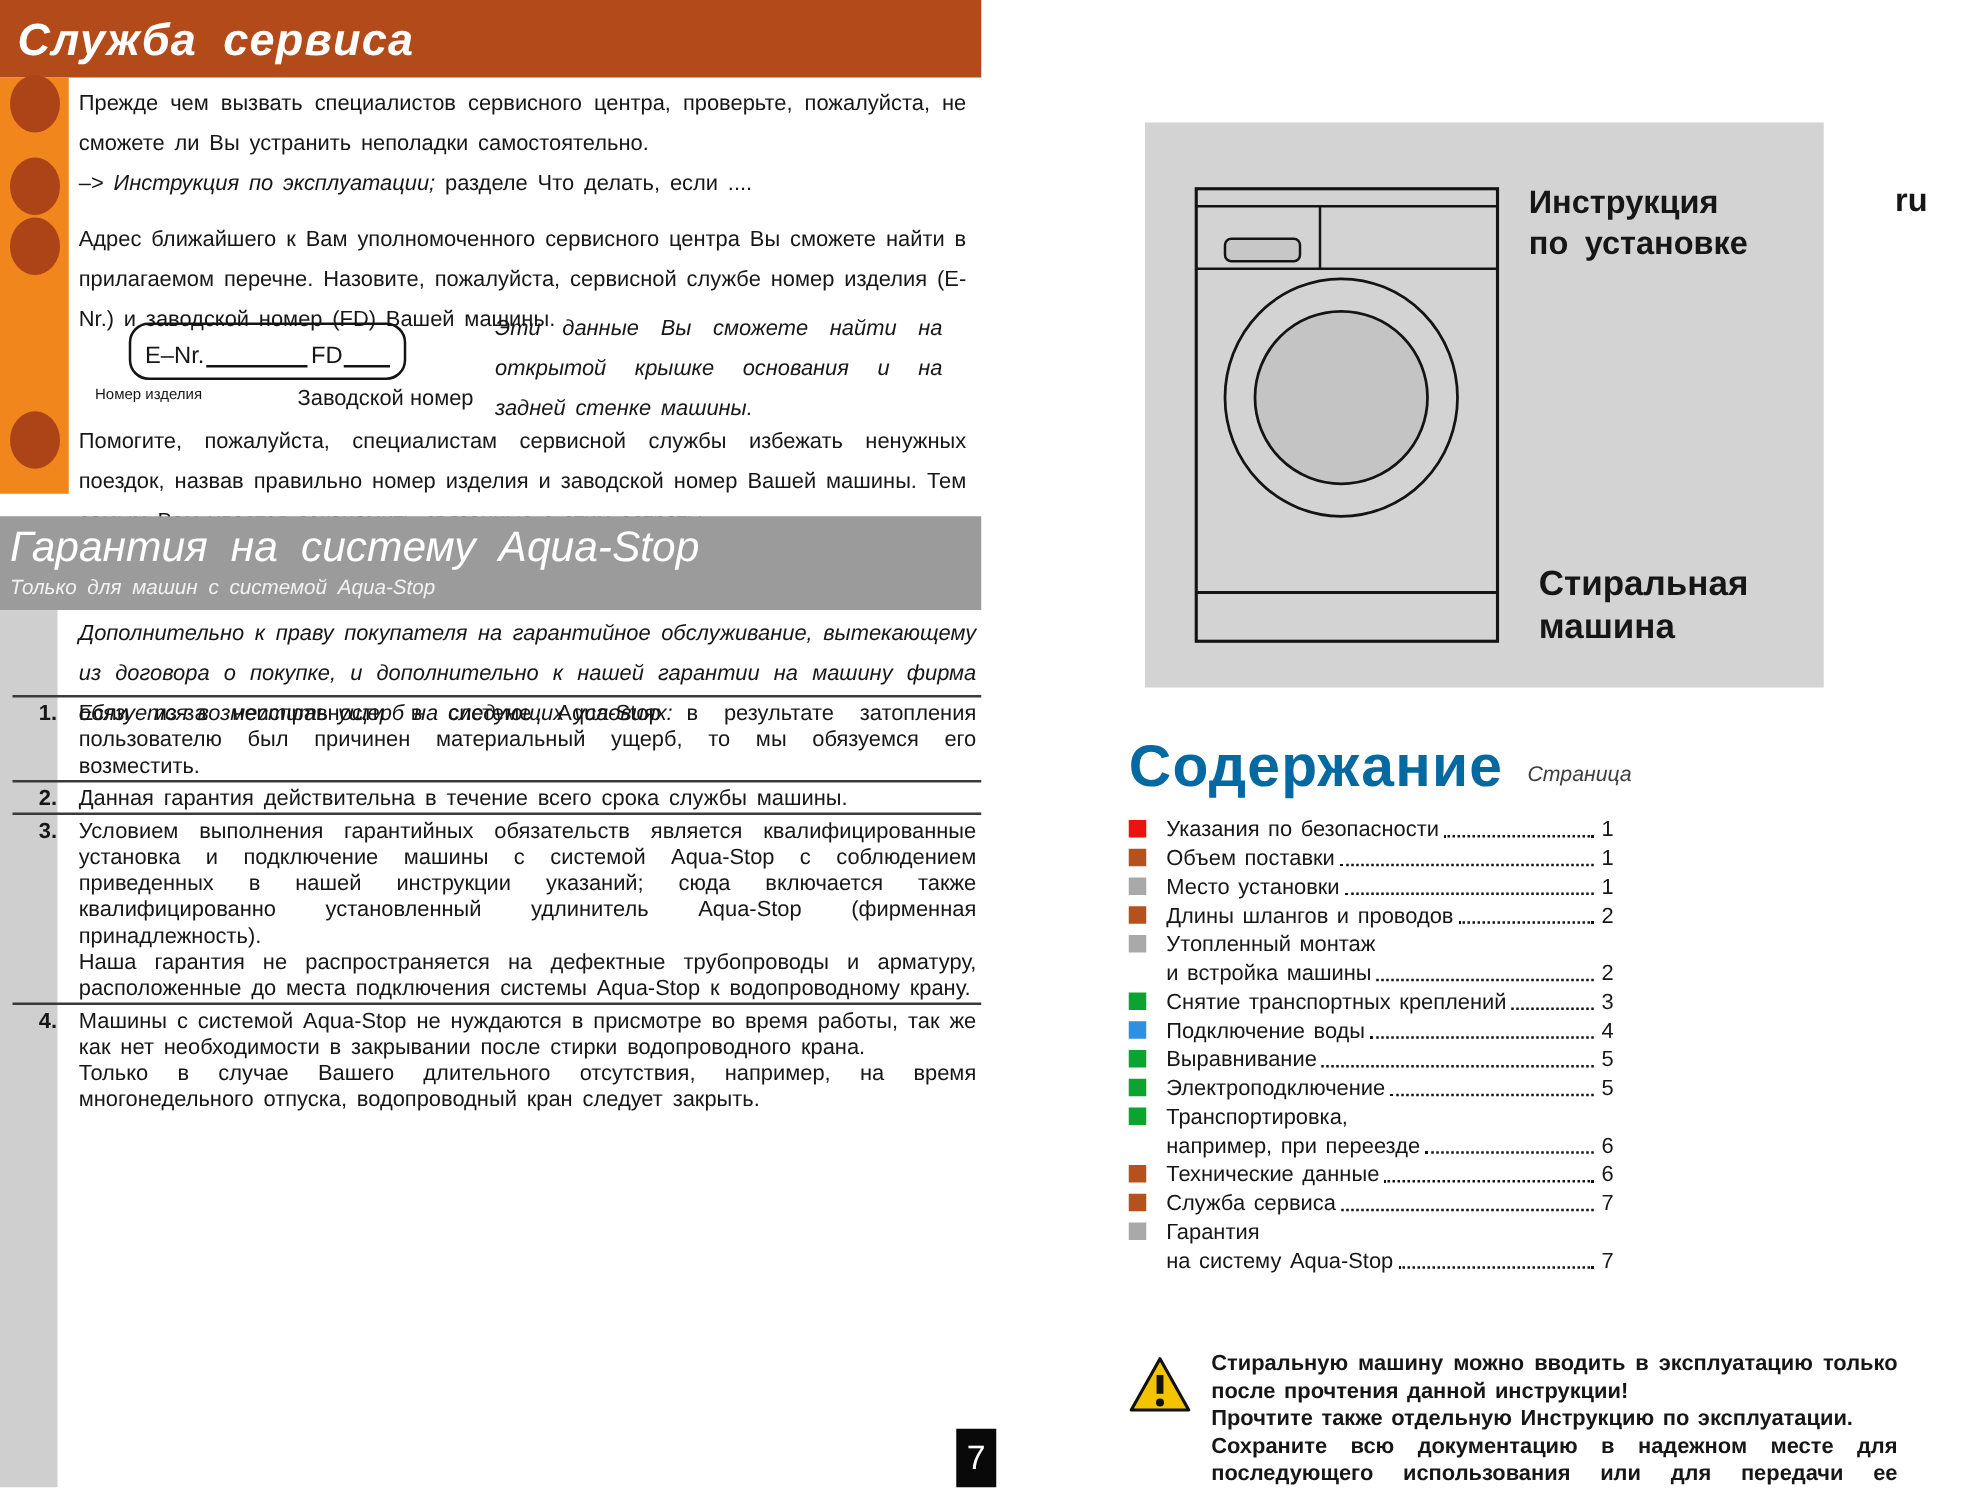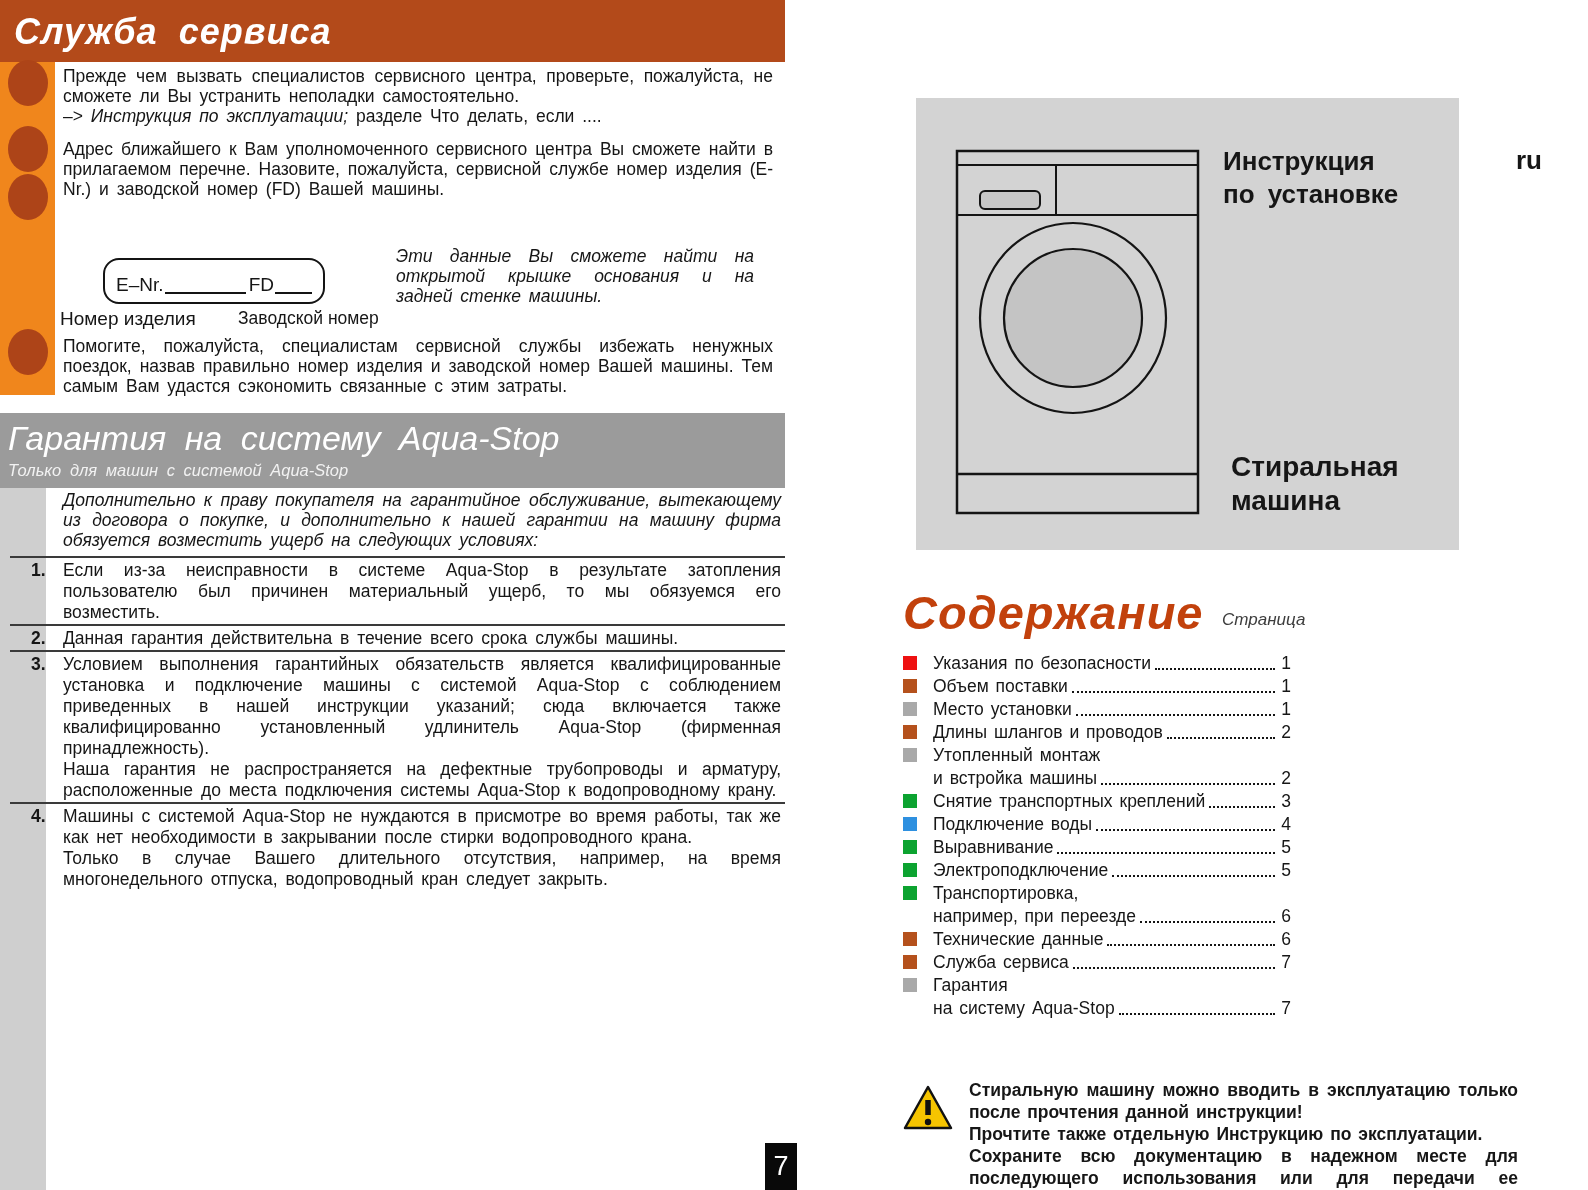"Прежде чем вызвать специалистов" .body-text { line-height: 20px -> 32px }
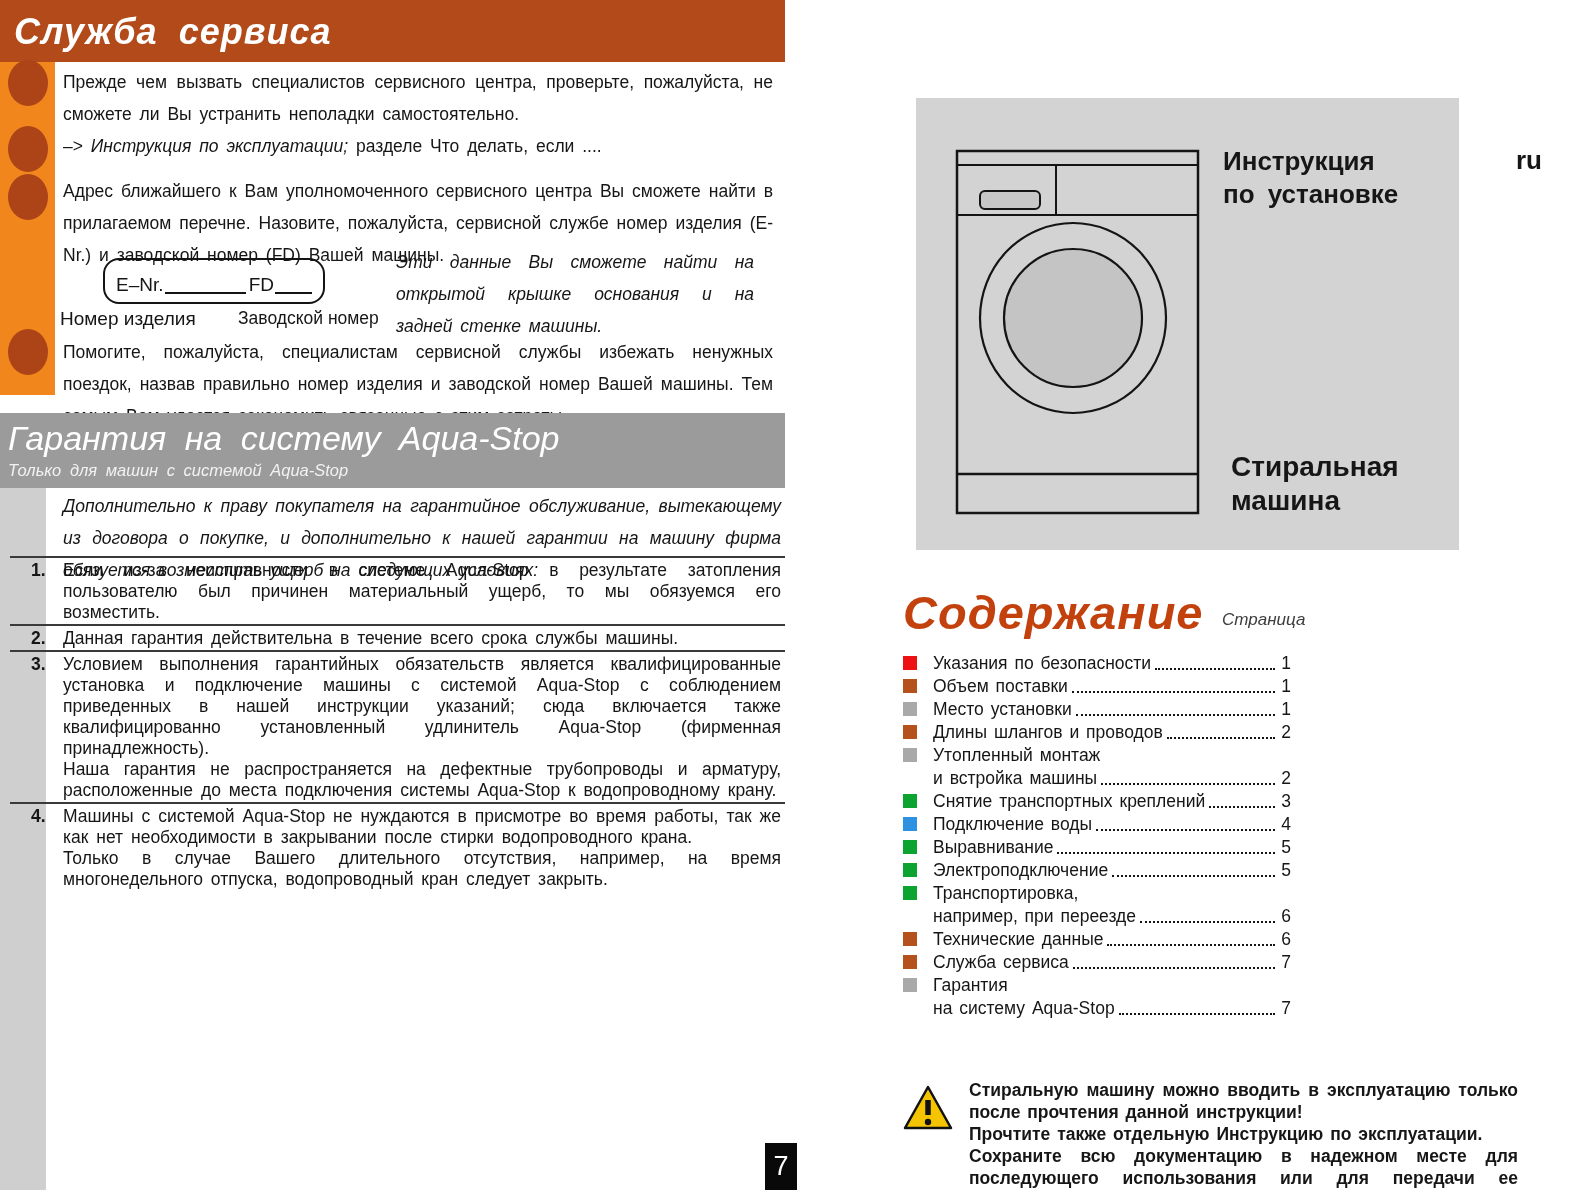"Номер изделия" .enr-label { font-size: 19px -> 12px; left: 60px -> 76px }
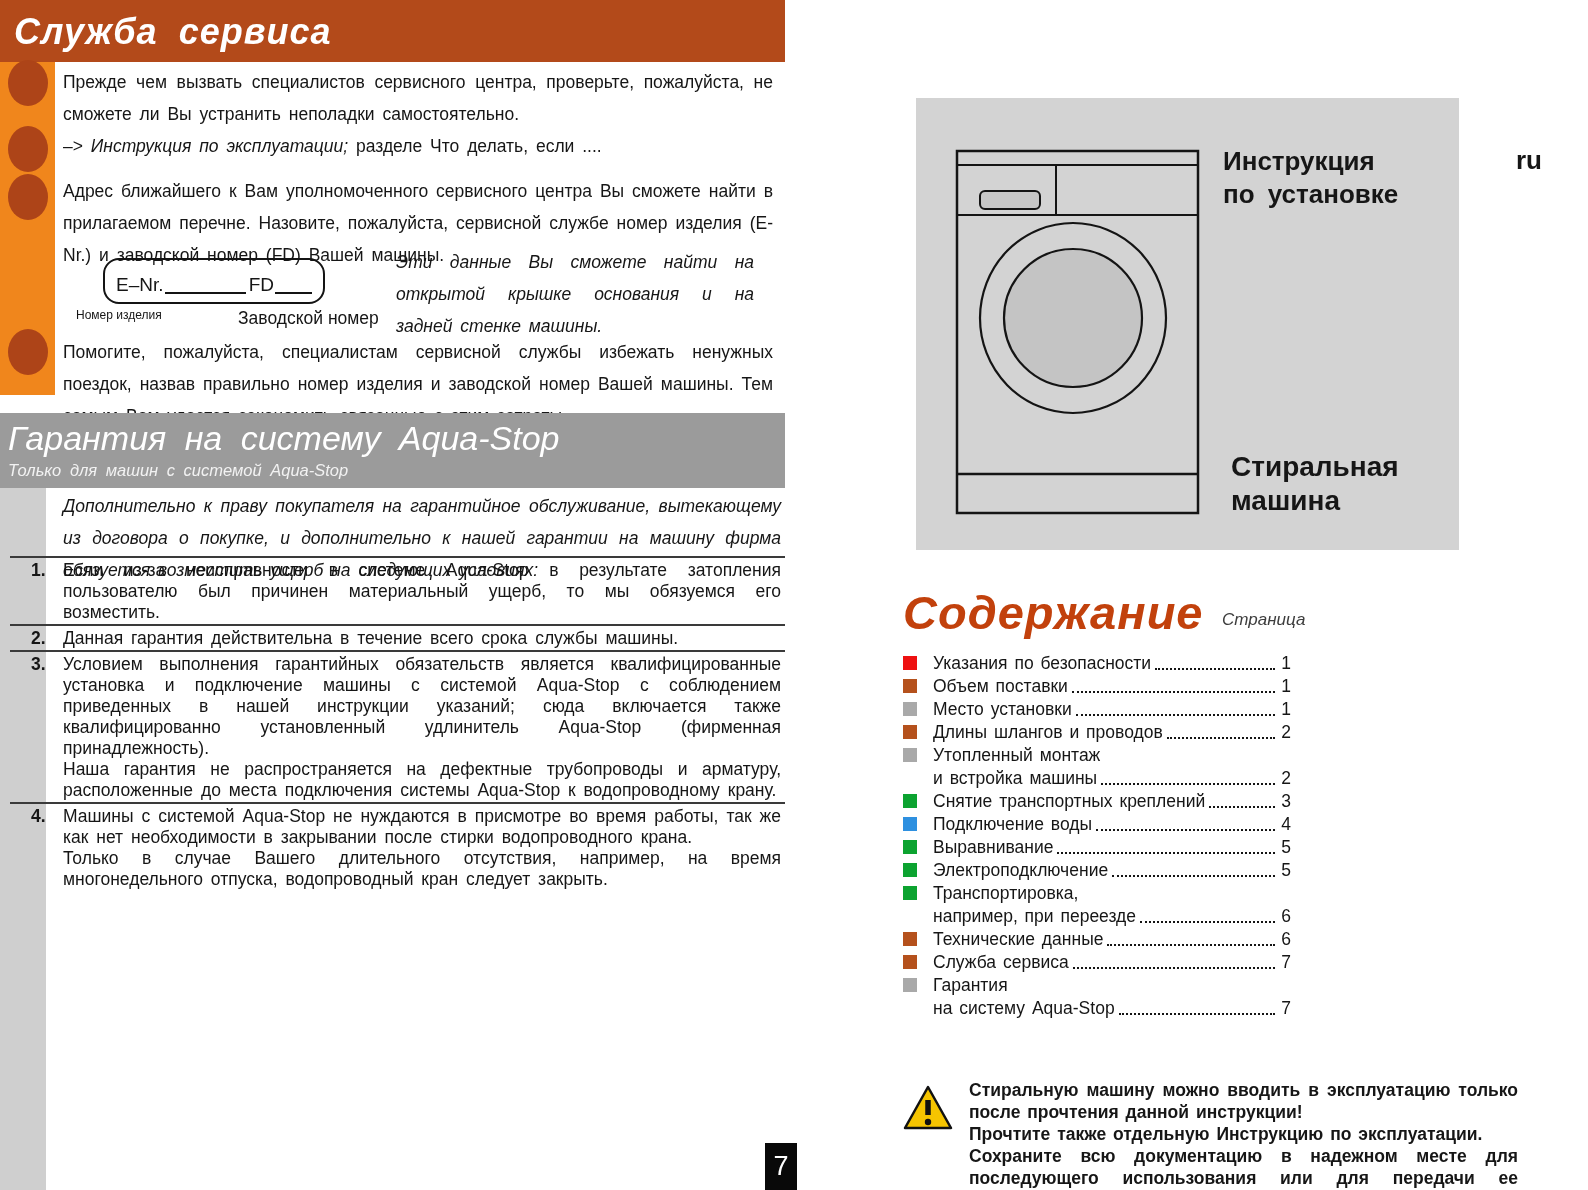"Содержание" .toc-title { color: #c2410c -> #0369a1; font-style: italic -> none }
